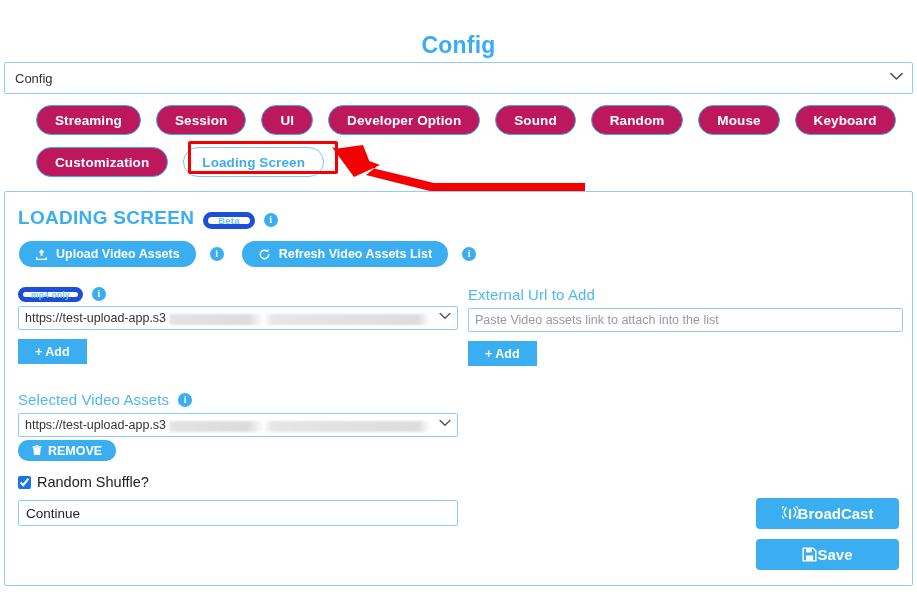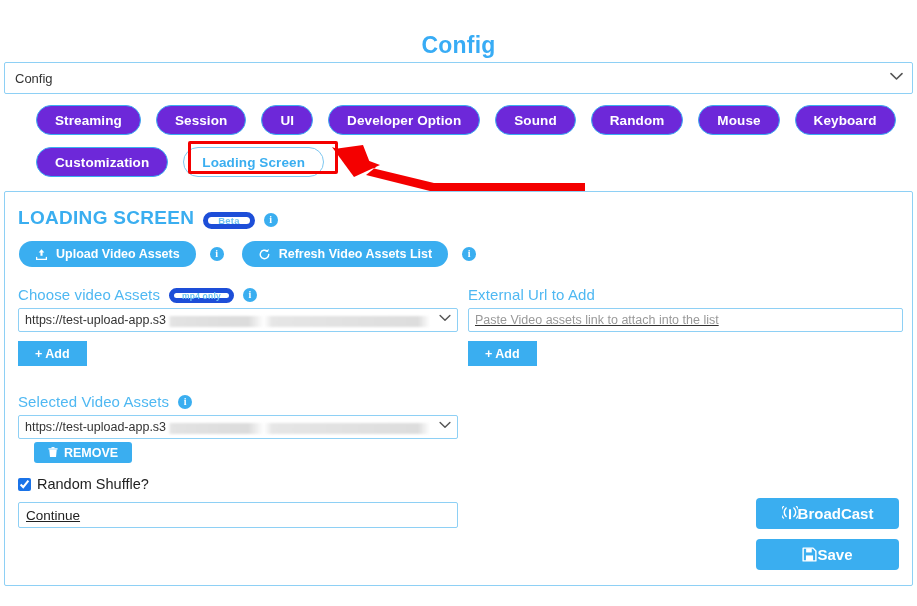"Streaming" .tab { background: #6d28d9 -> #be185d }
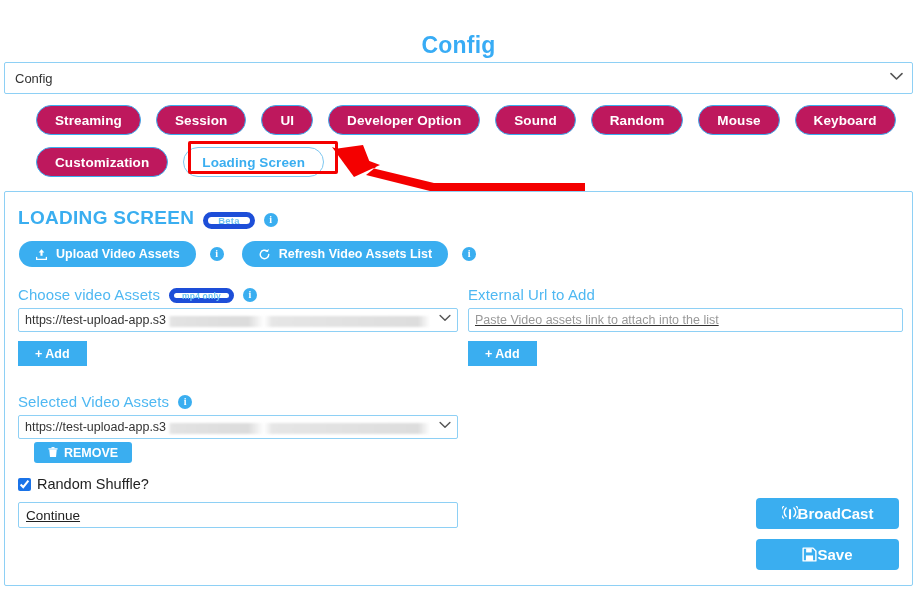"Choose video Assets" span { html: <span>Choose video Assets</span> -> none }
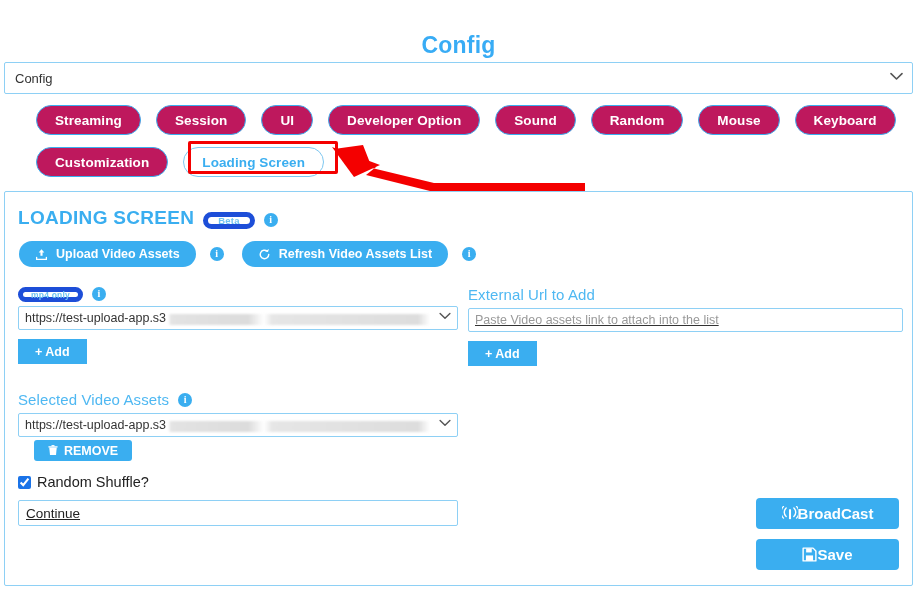"Paste Video assets link to" .text-input { text-decoration: underline -> none }
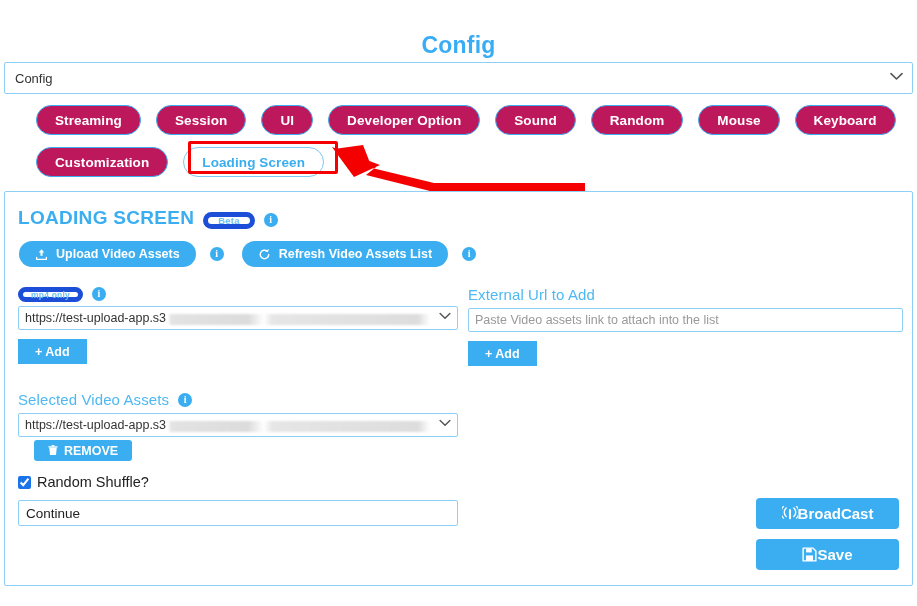"REMOVE" .remove-btn { border-radius: 3px -> 10px; margin-left: 16px -> none }
